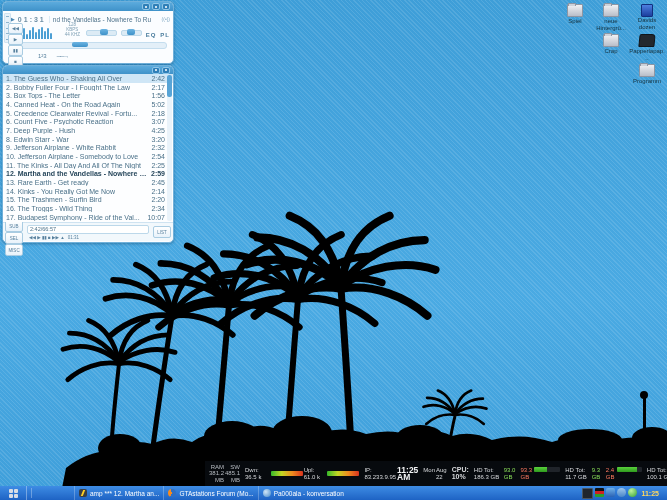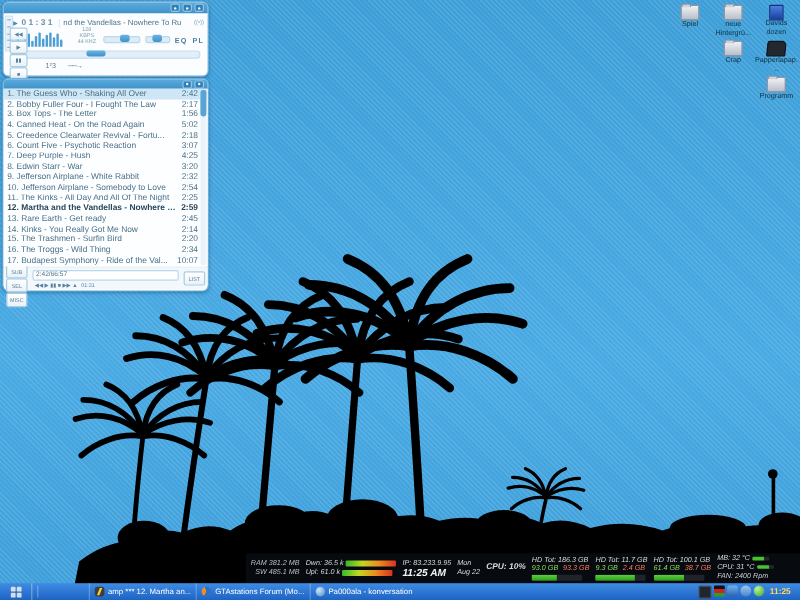"11:25 AM" .m-sec { flex-direction: column -> row; font-style: italic -> none }
